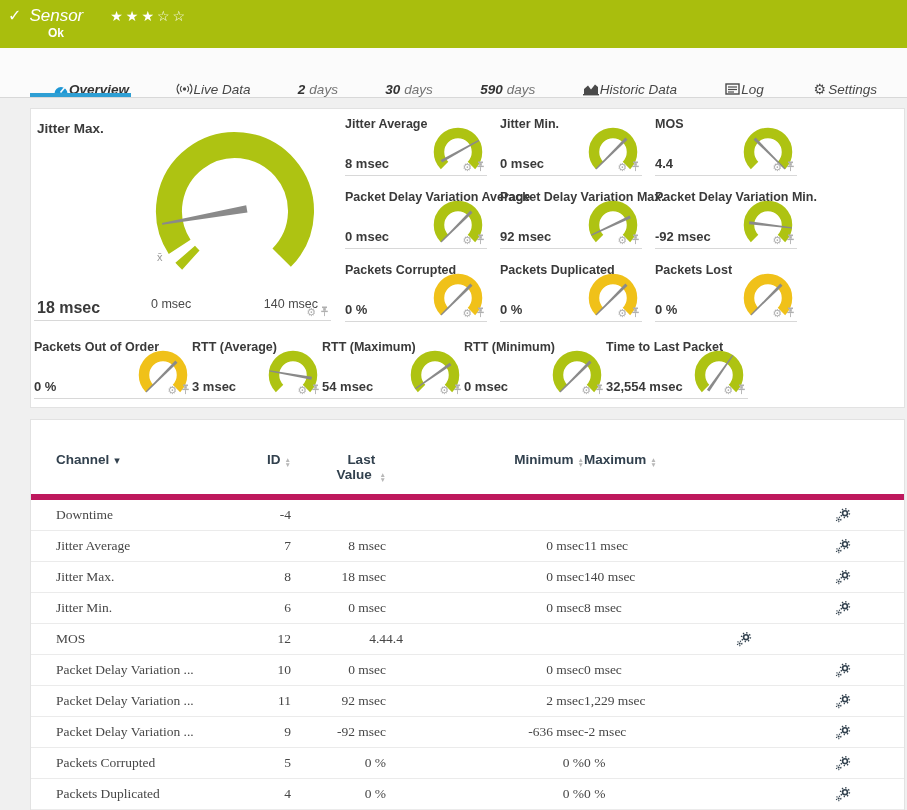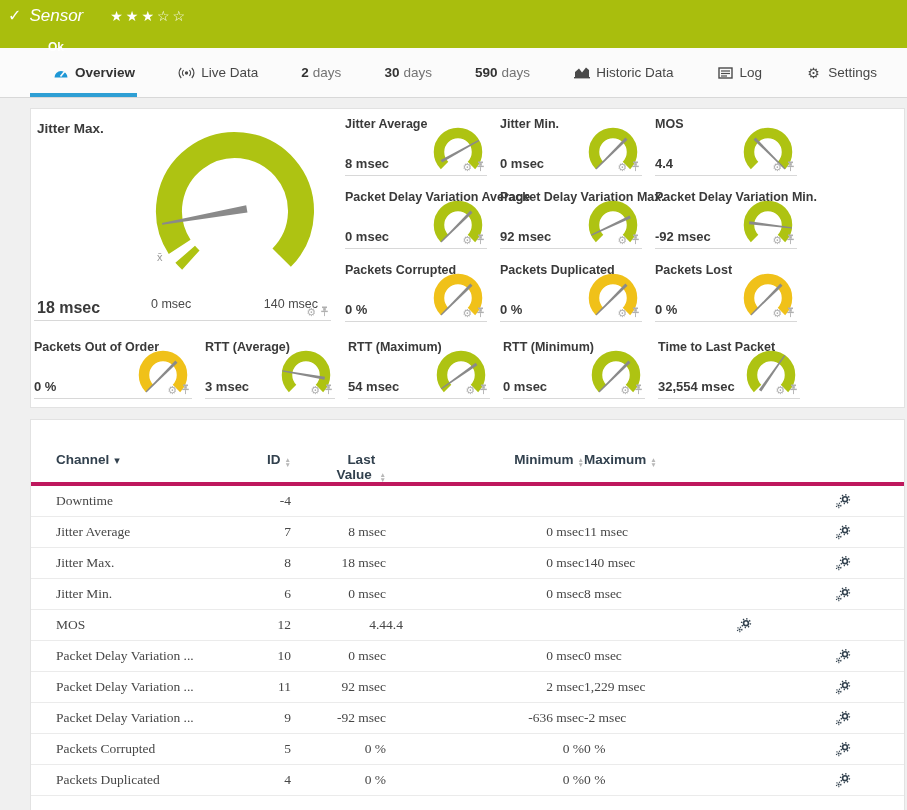"Ok" .status-ok { top: 40px -> 26px }
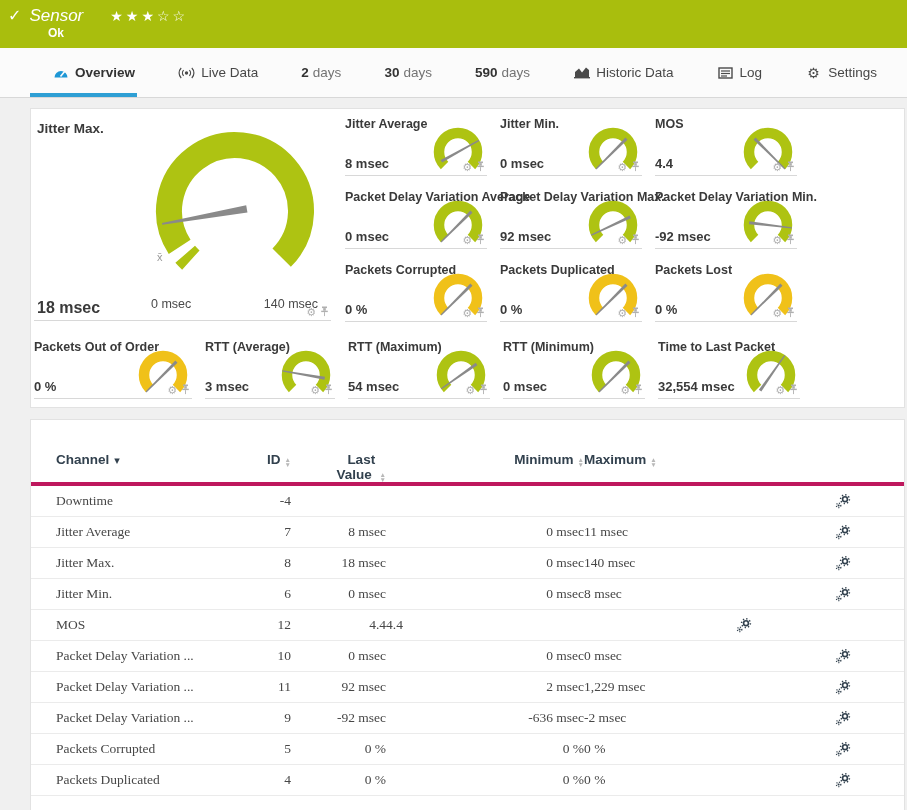"Overview" .tab { align-items: center -> flex-end; font-style: none -> italic; gap: 6px -> none }
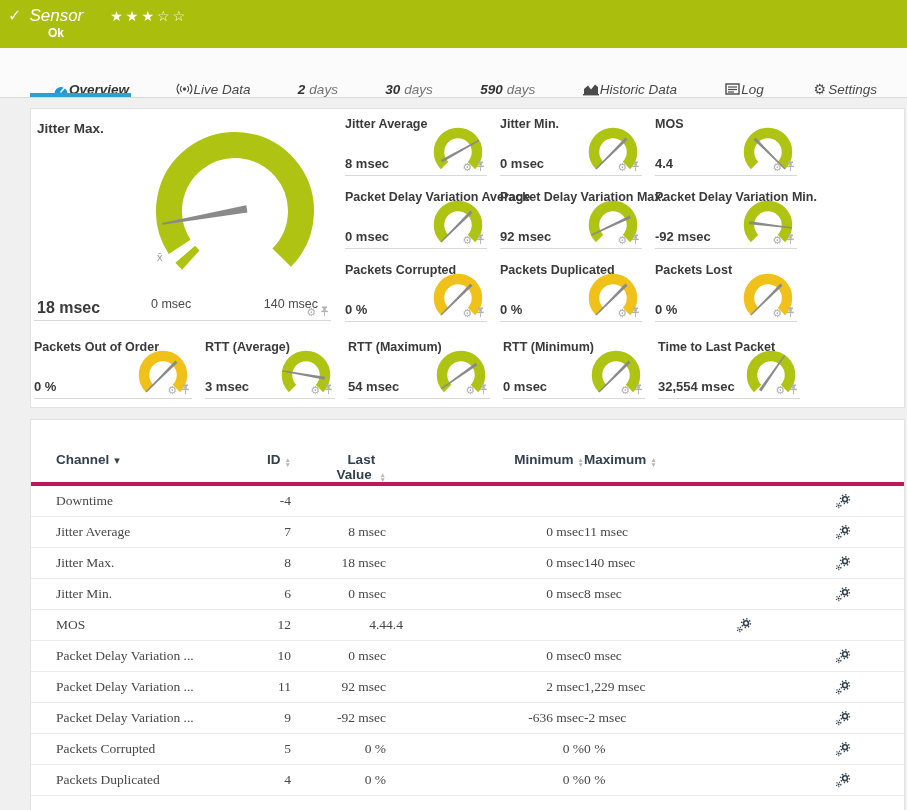"Packets Out of Order" .bottom-grid { column-gap: 13px -> none }
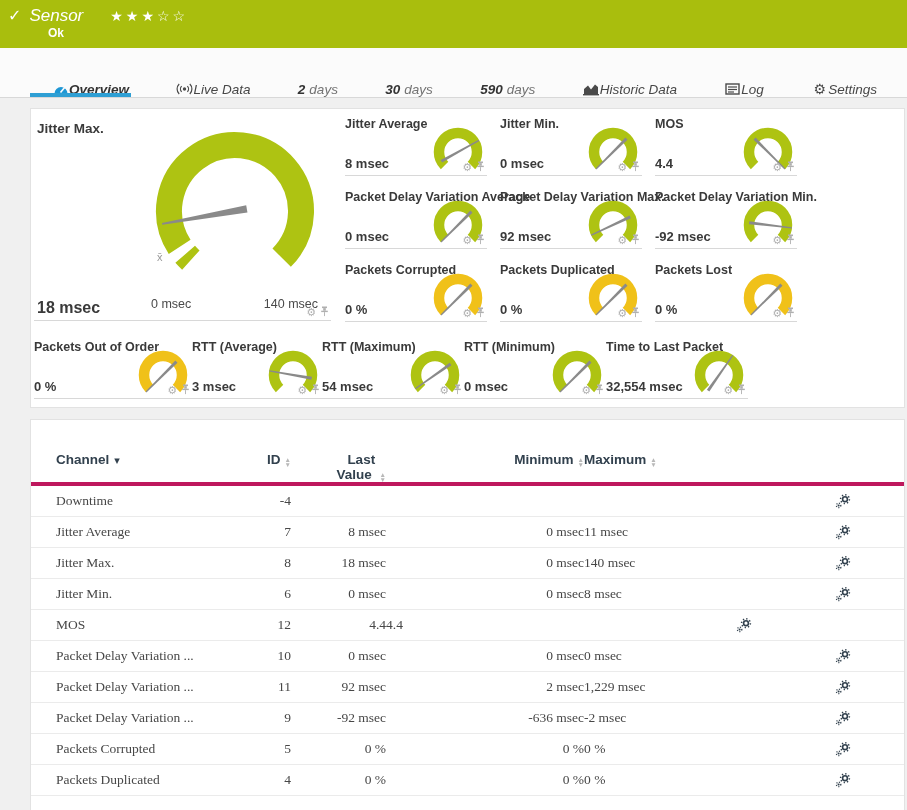"Channel ▾" .thead { border-bottom: 4px solid #be185d -> 6px solid #be185d; padding-bottom: 0 -> 12px }
